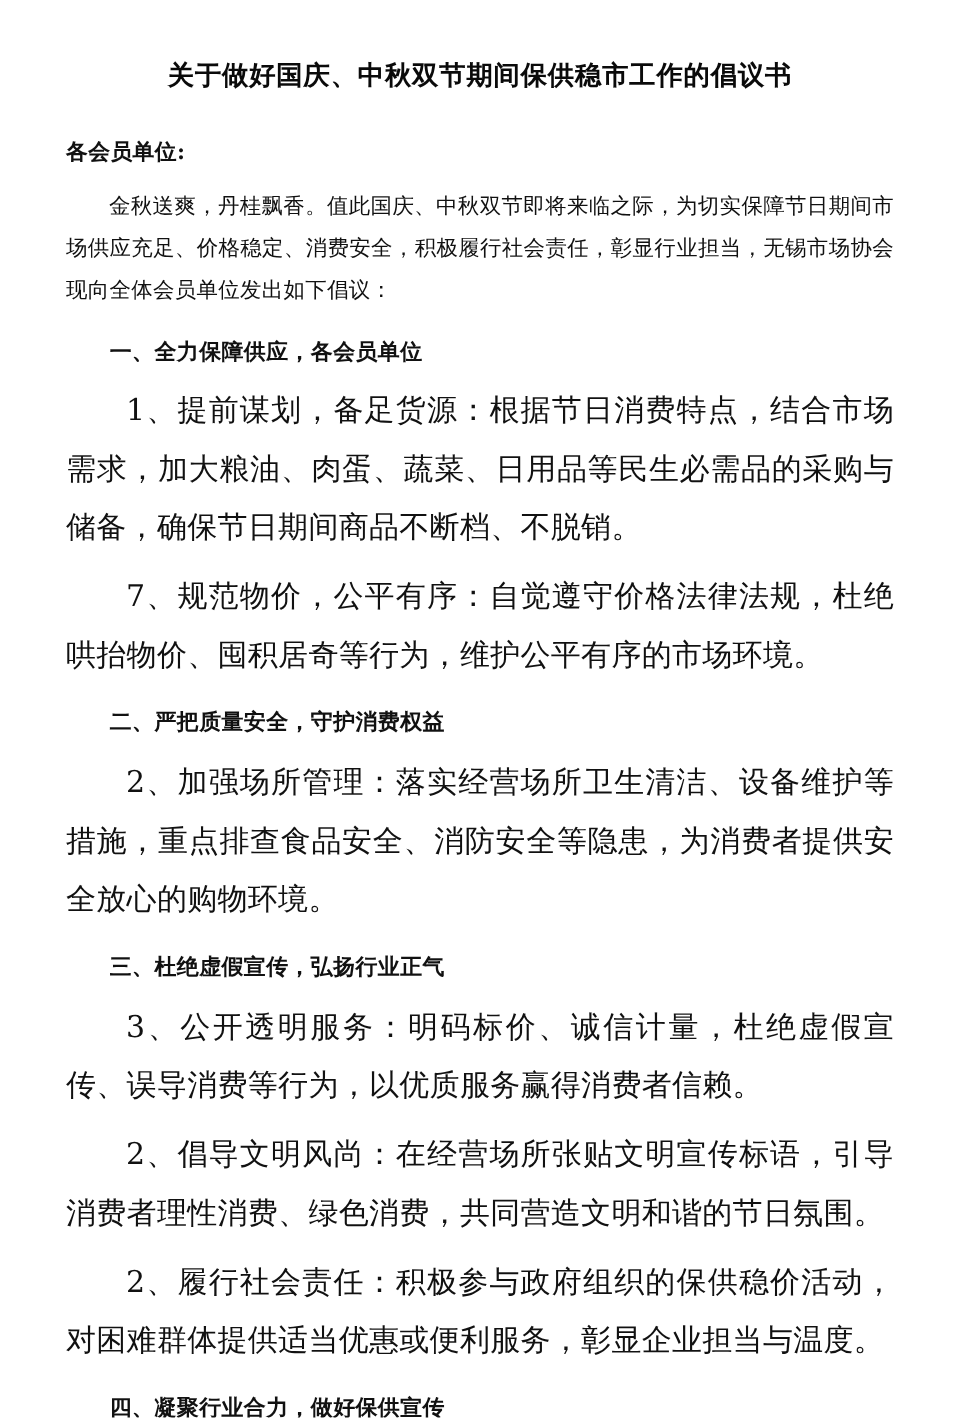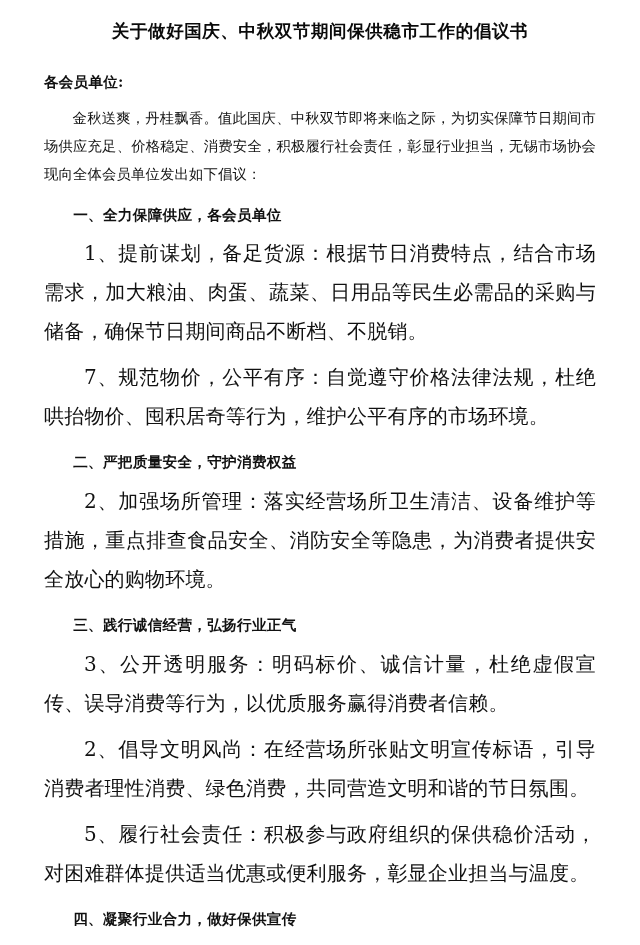"关于做好国庆、中秋双节期间保供稳市工作的倡议书" .page { margin-top: none -> 20px }
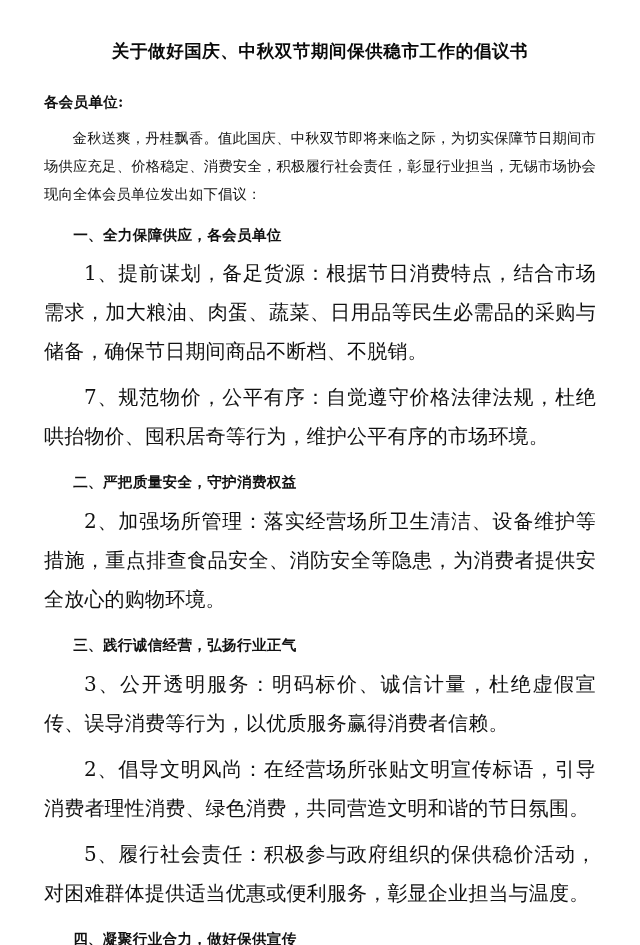"三、践行诚信经营，弘扬行业正气" h2.section-head { text: 践行诚信经营 -> 杜绝虚假宣传 }
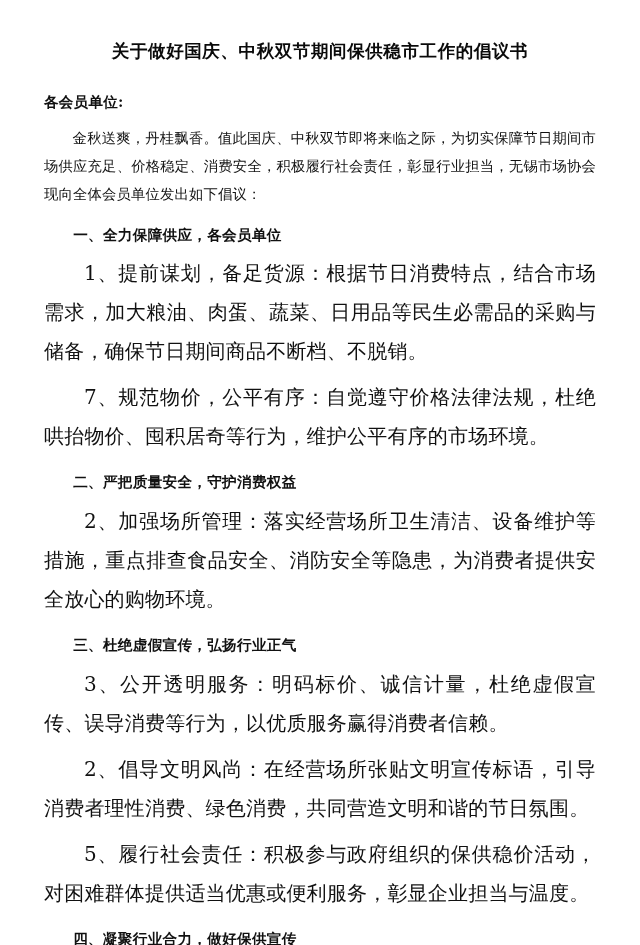"5、履行社会责任：积极参与政府组织的保供稳价活动，对困难群体提供适当优惠或便利服" p.item-par { text: 5 -> 2 }
